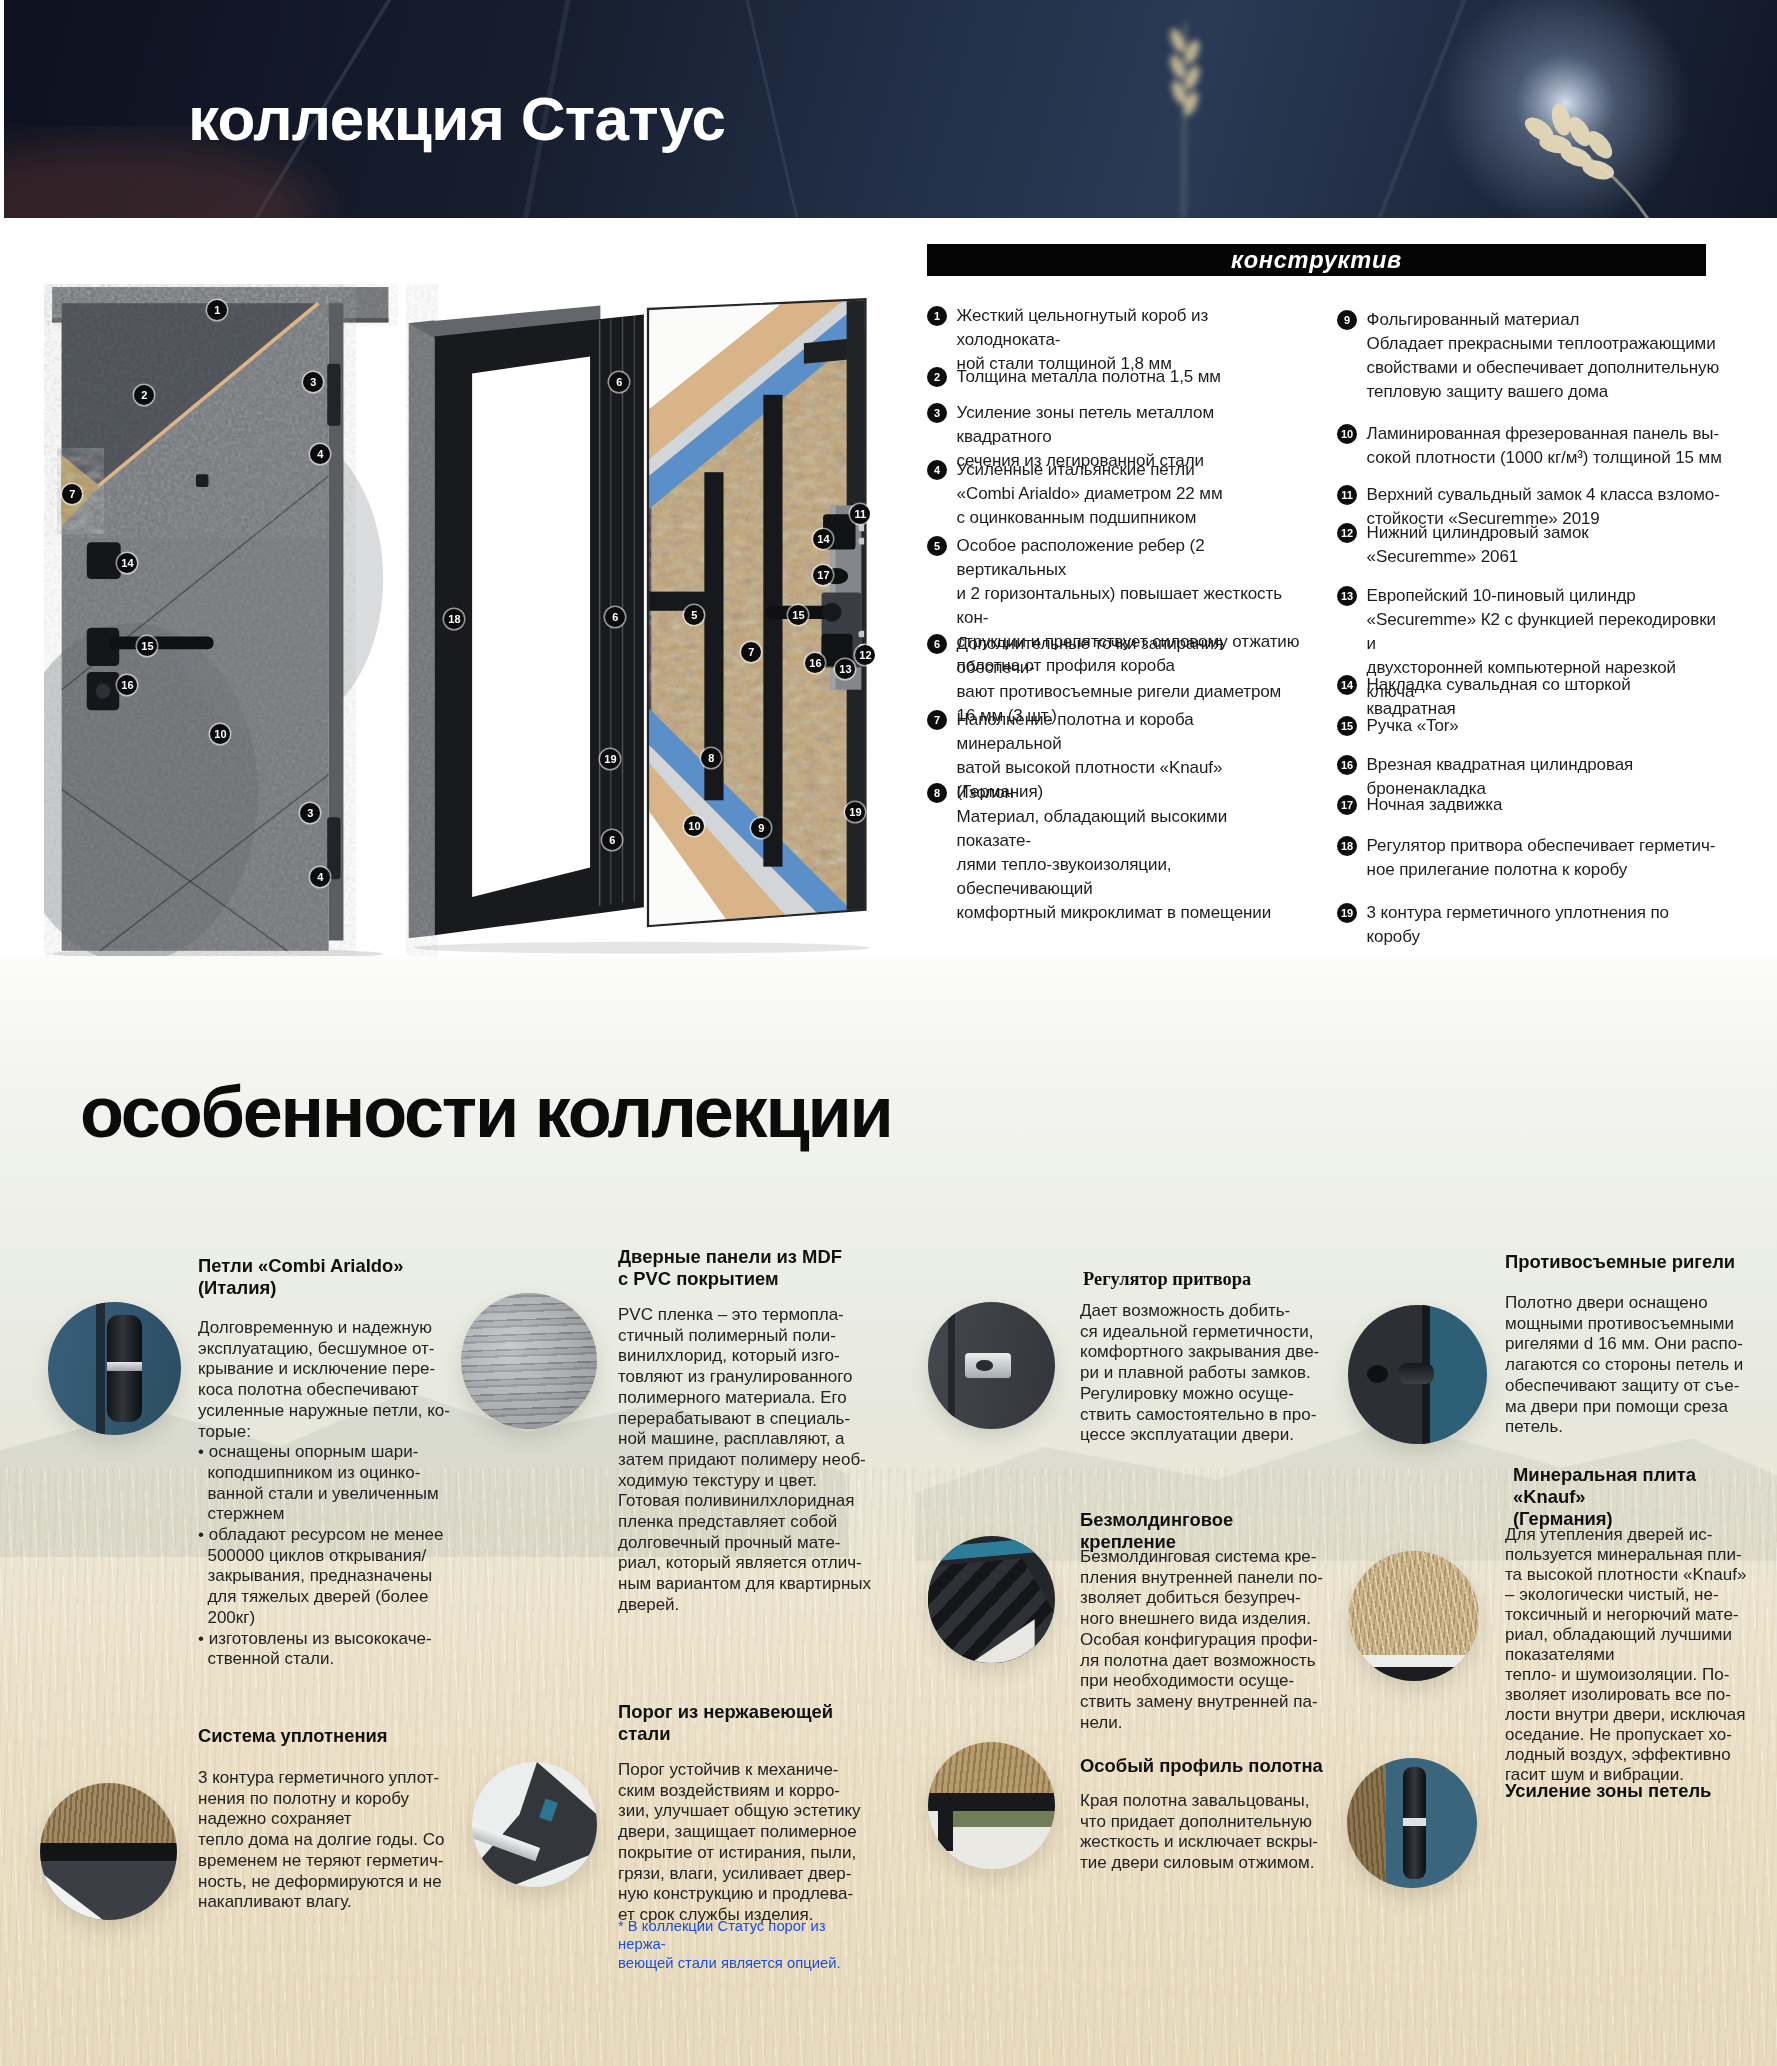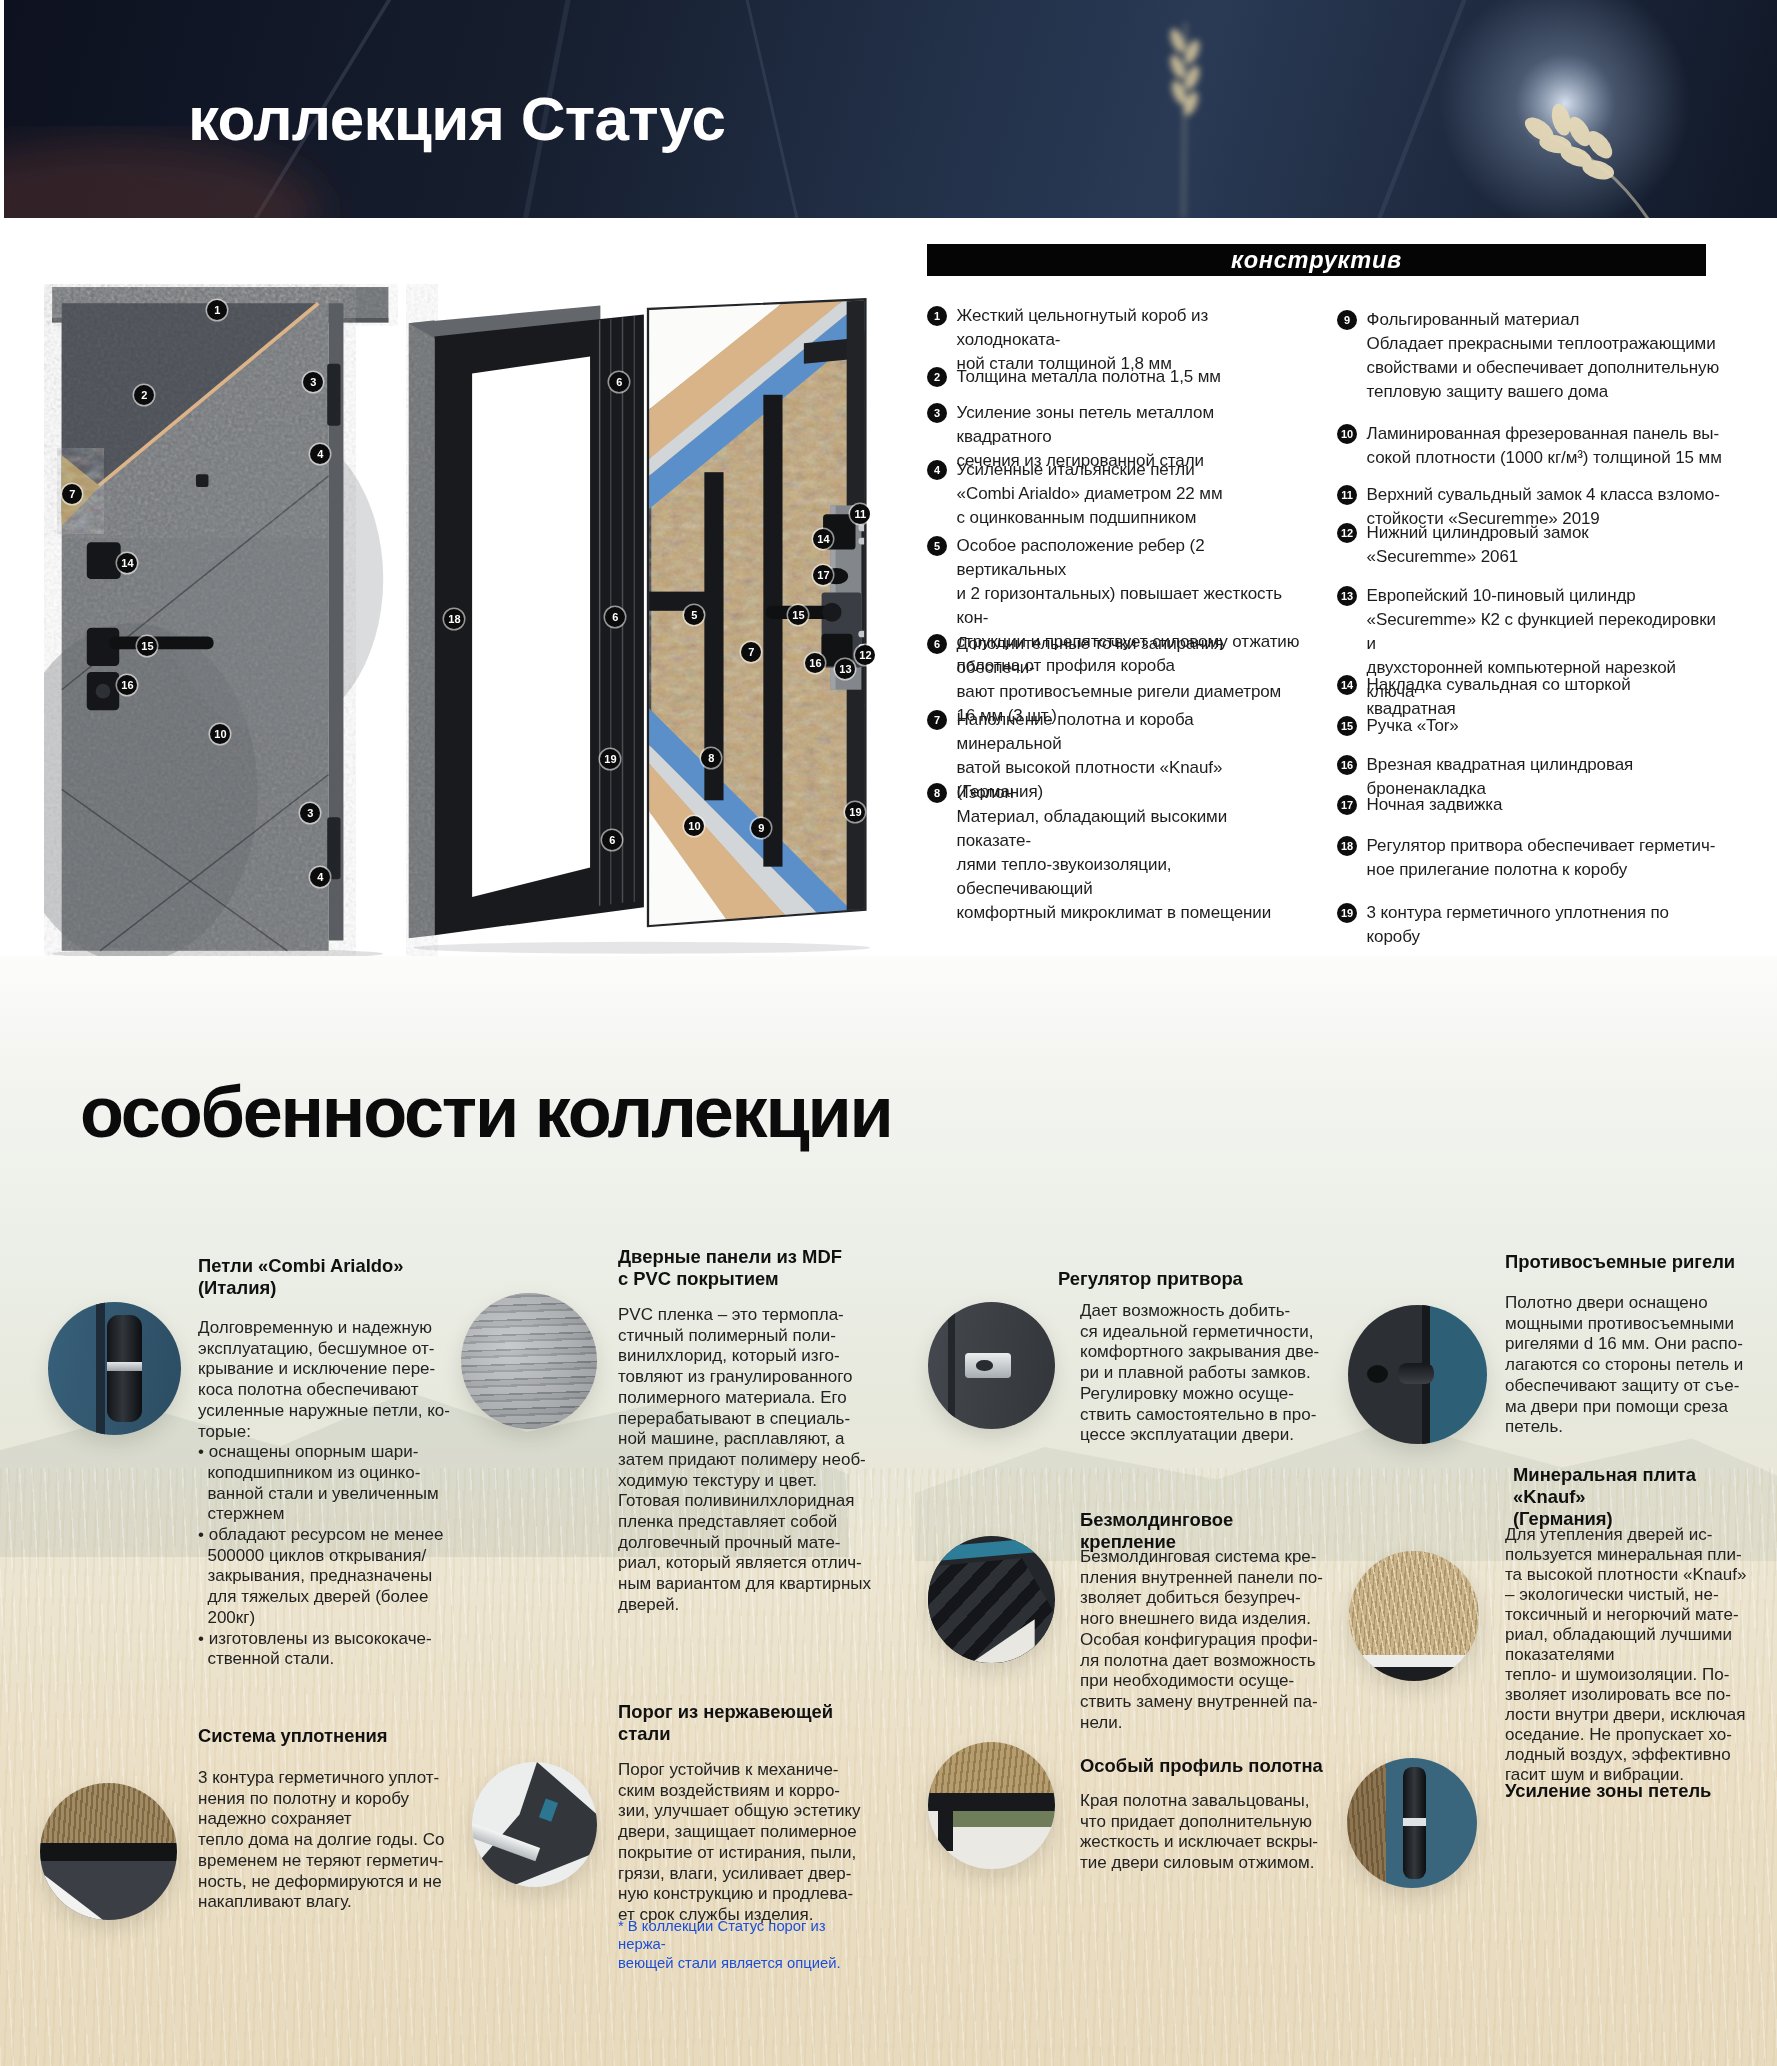"Регулятор притвора" div.f-head { font-family: none -> Liberation Serif, serif; left: 1058px -> 1083px }
